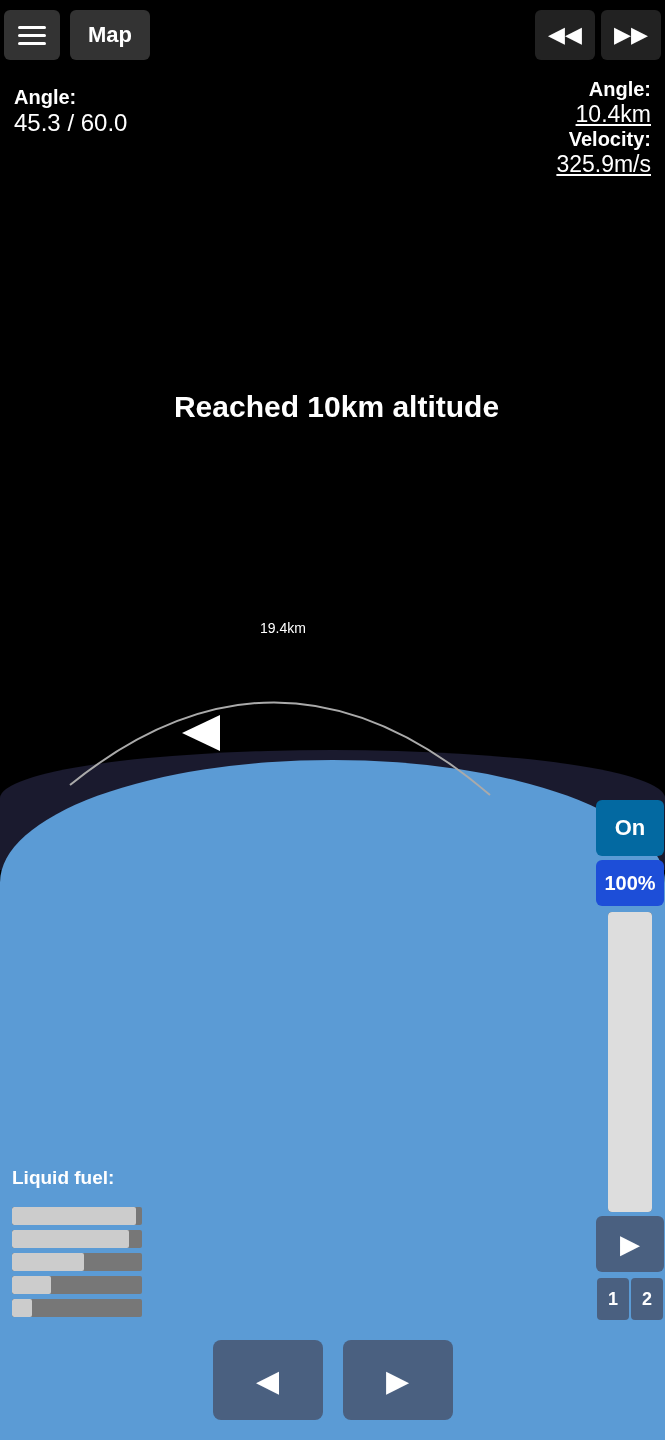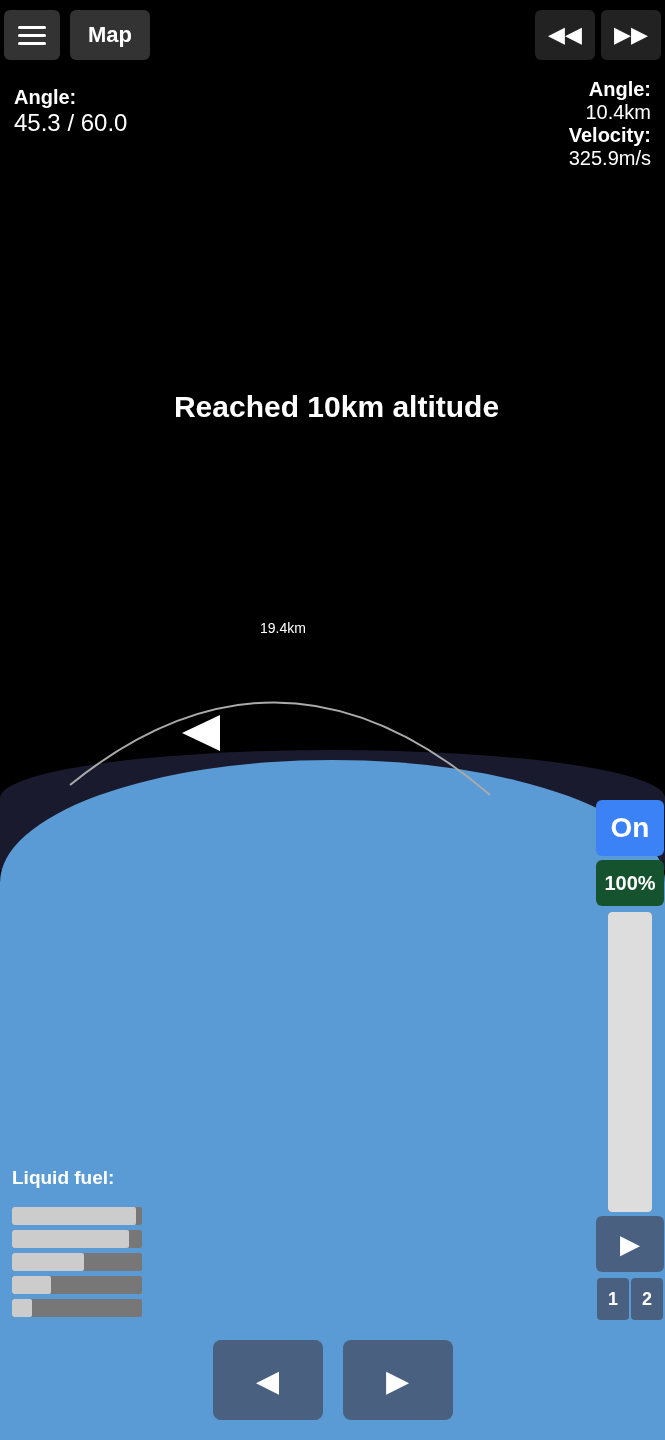"10.4km" #stats-right .value { font-size: 20px -> 23px; text-decoration: none -> underline }
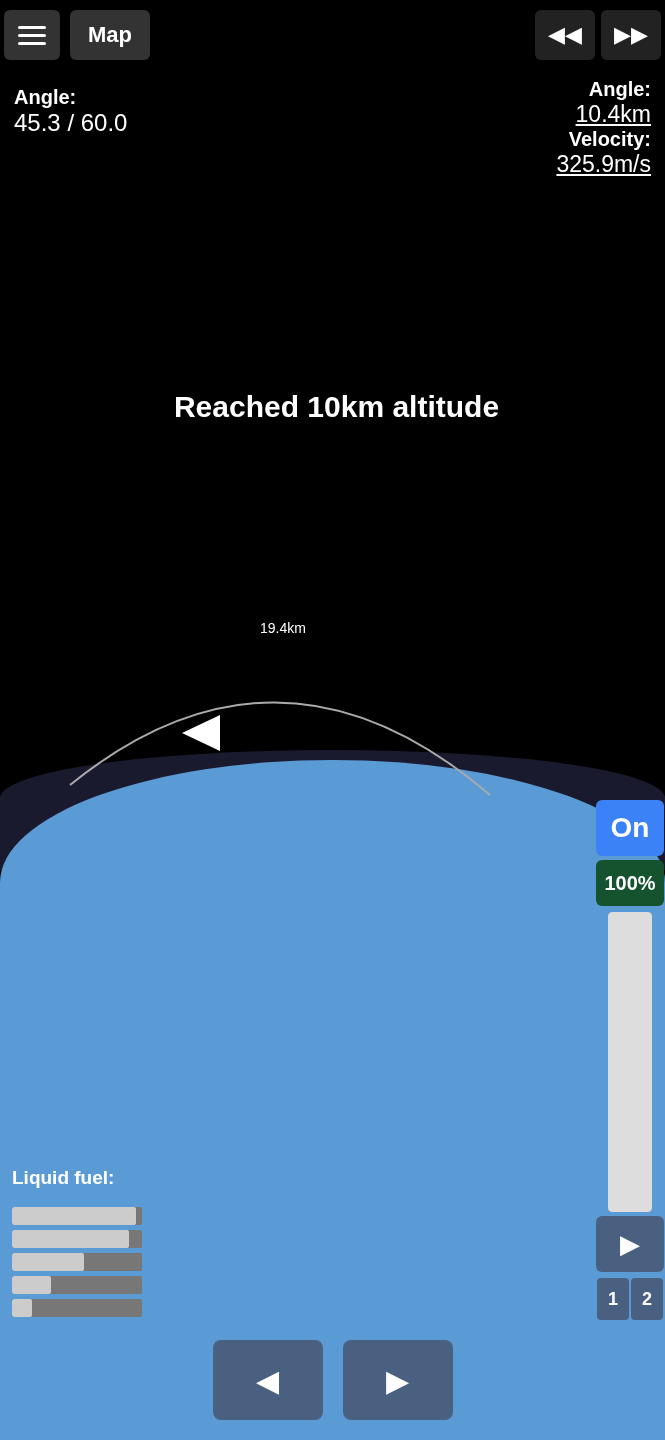"On" .on-btn { background: #3b82f6 -> #0369a1; font-size: 28px -> 22px }
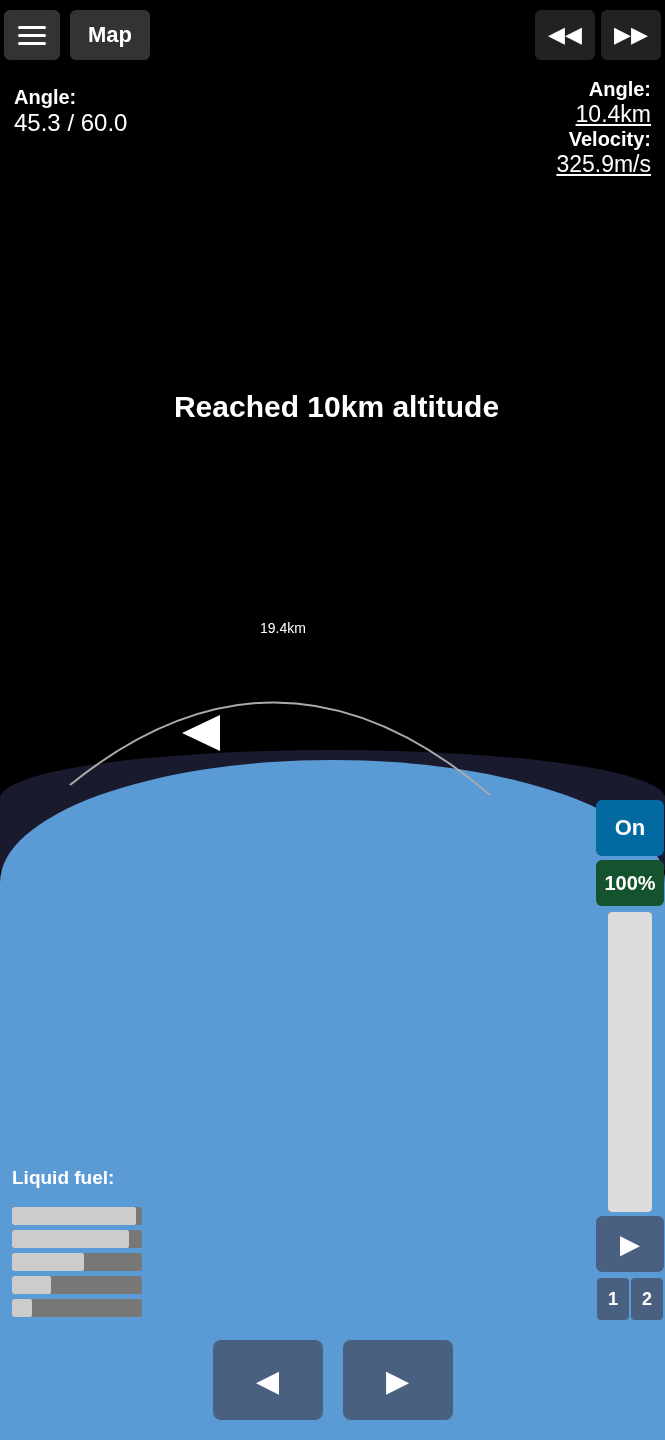"100%" .pct-label { background: #14532d -> #1d4ed8 }
